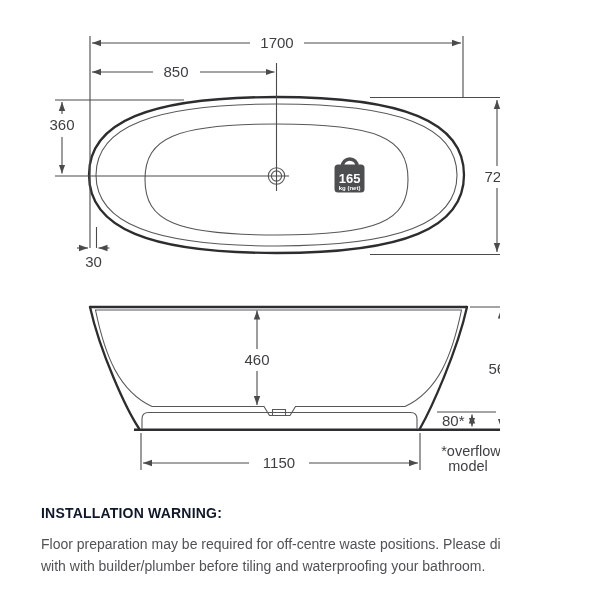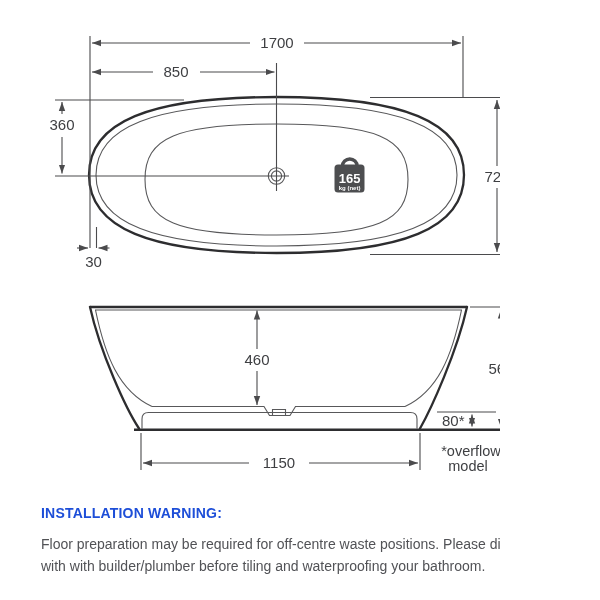"INSTALLATION WARNING:" #warning .title { color: #1d4ed8 -> #0f172a }
